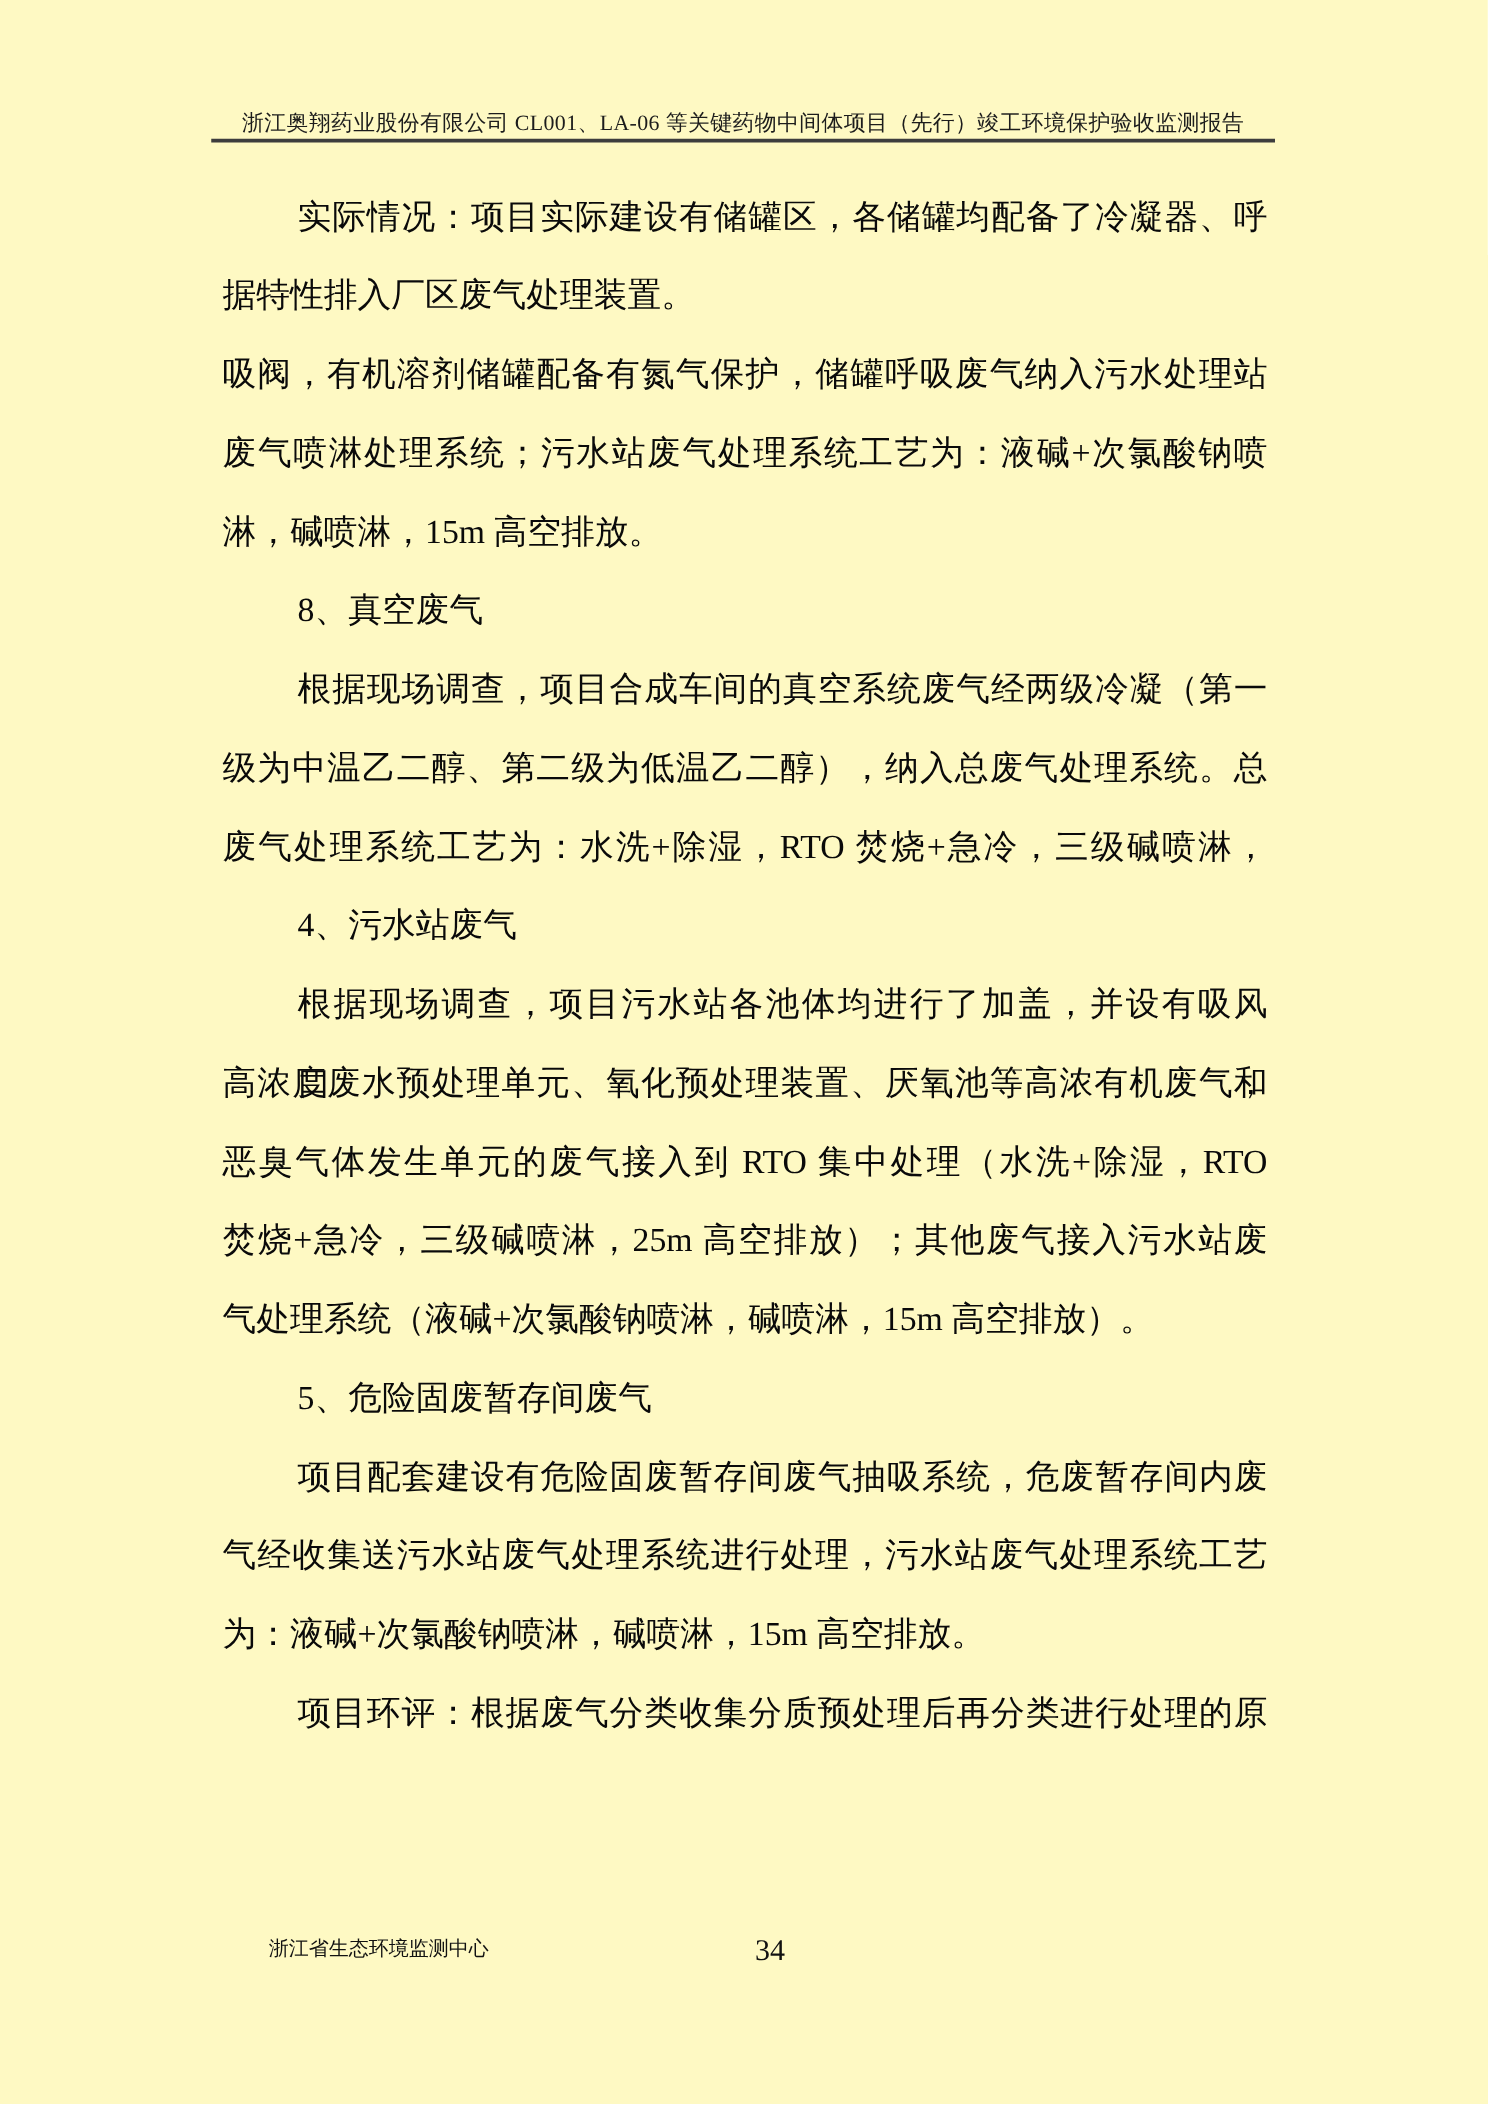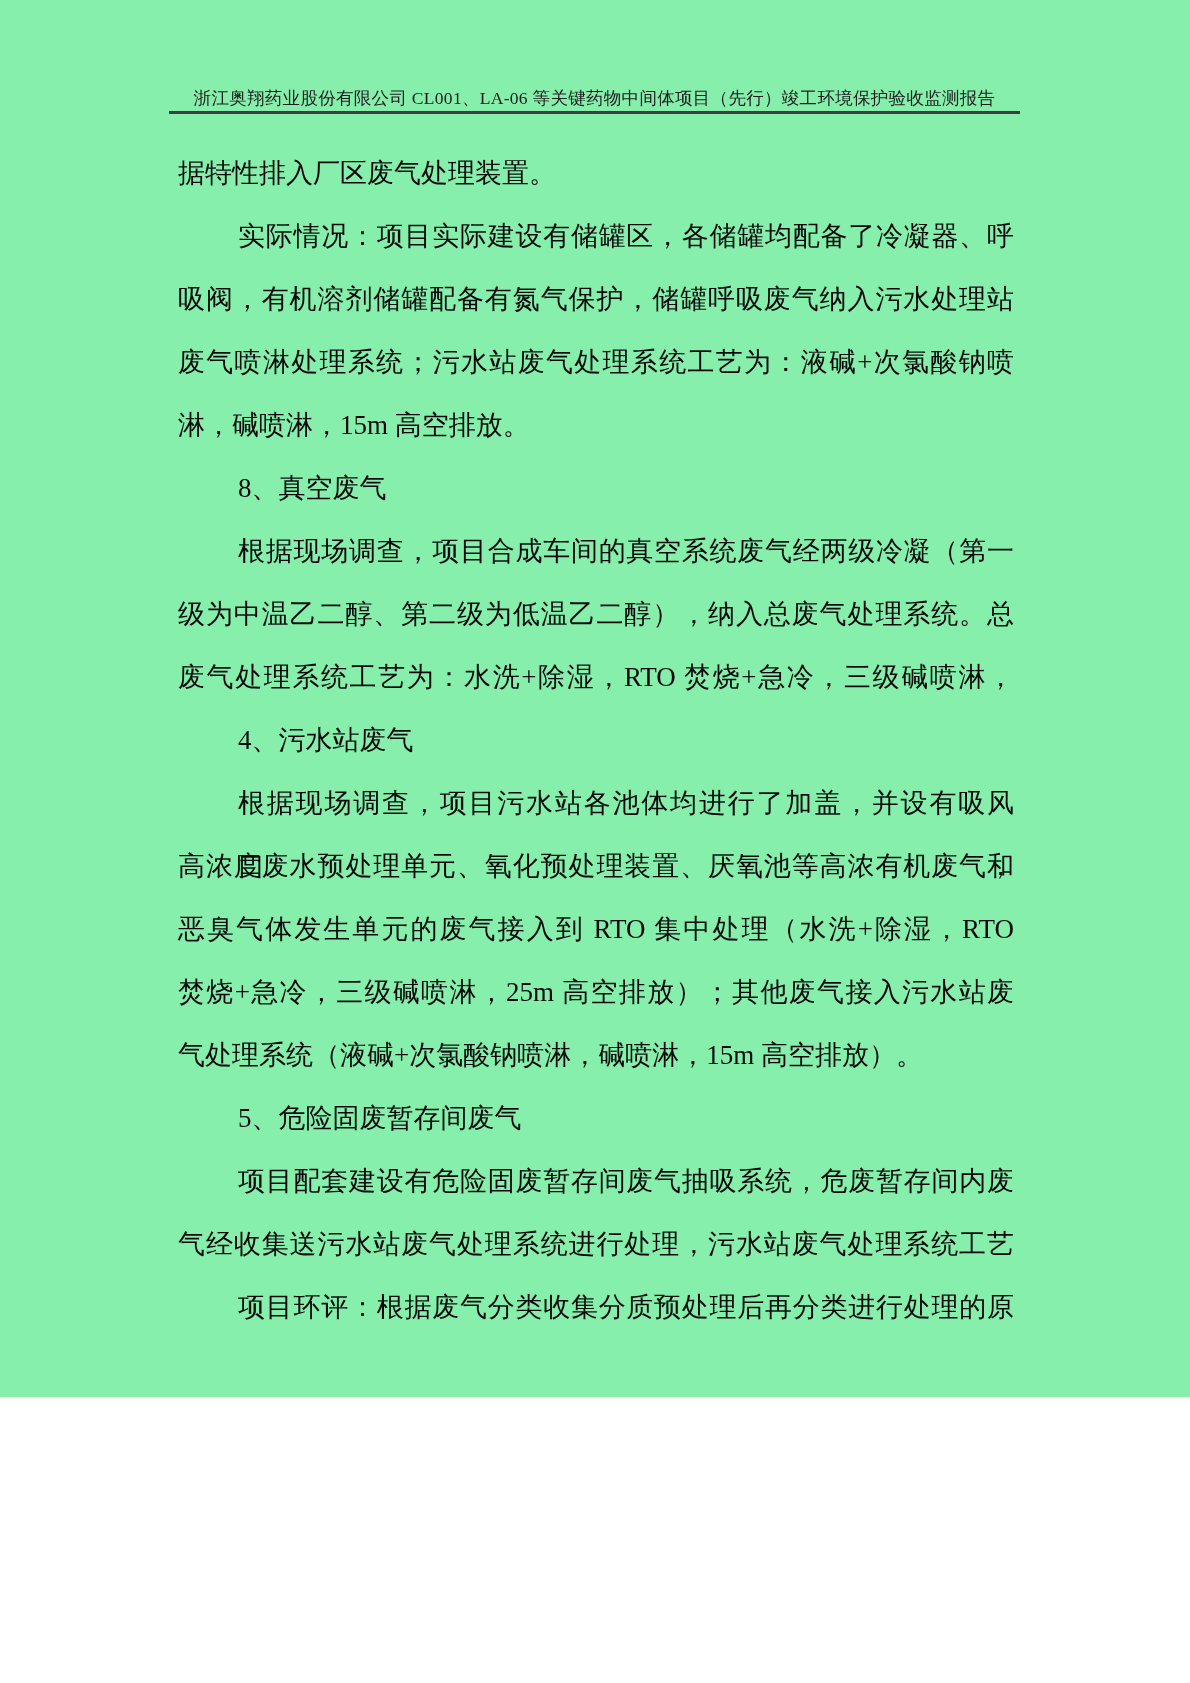"浙江奥翔药业股份有限公司 CL001、LA-06" .page { background: #86efac -> #fef9c3; height: 1397px -> 1683px }
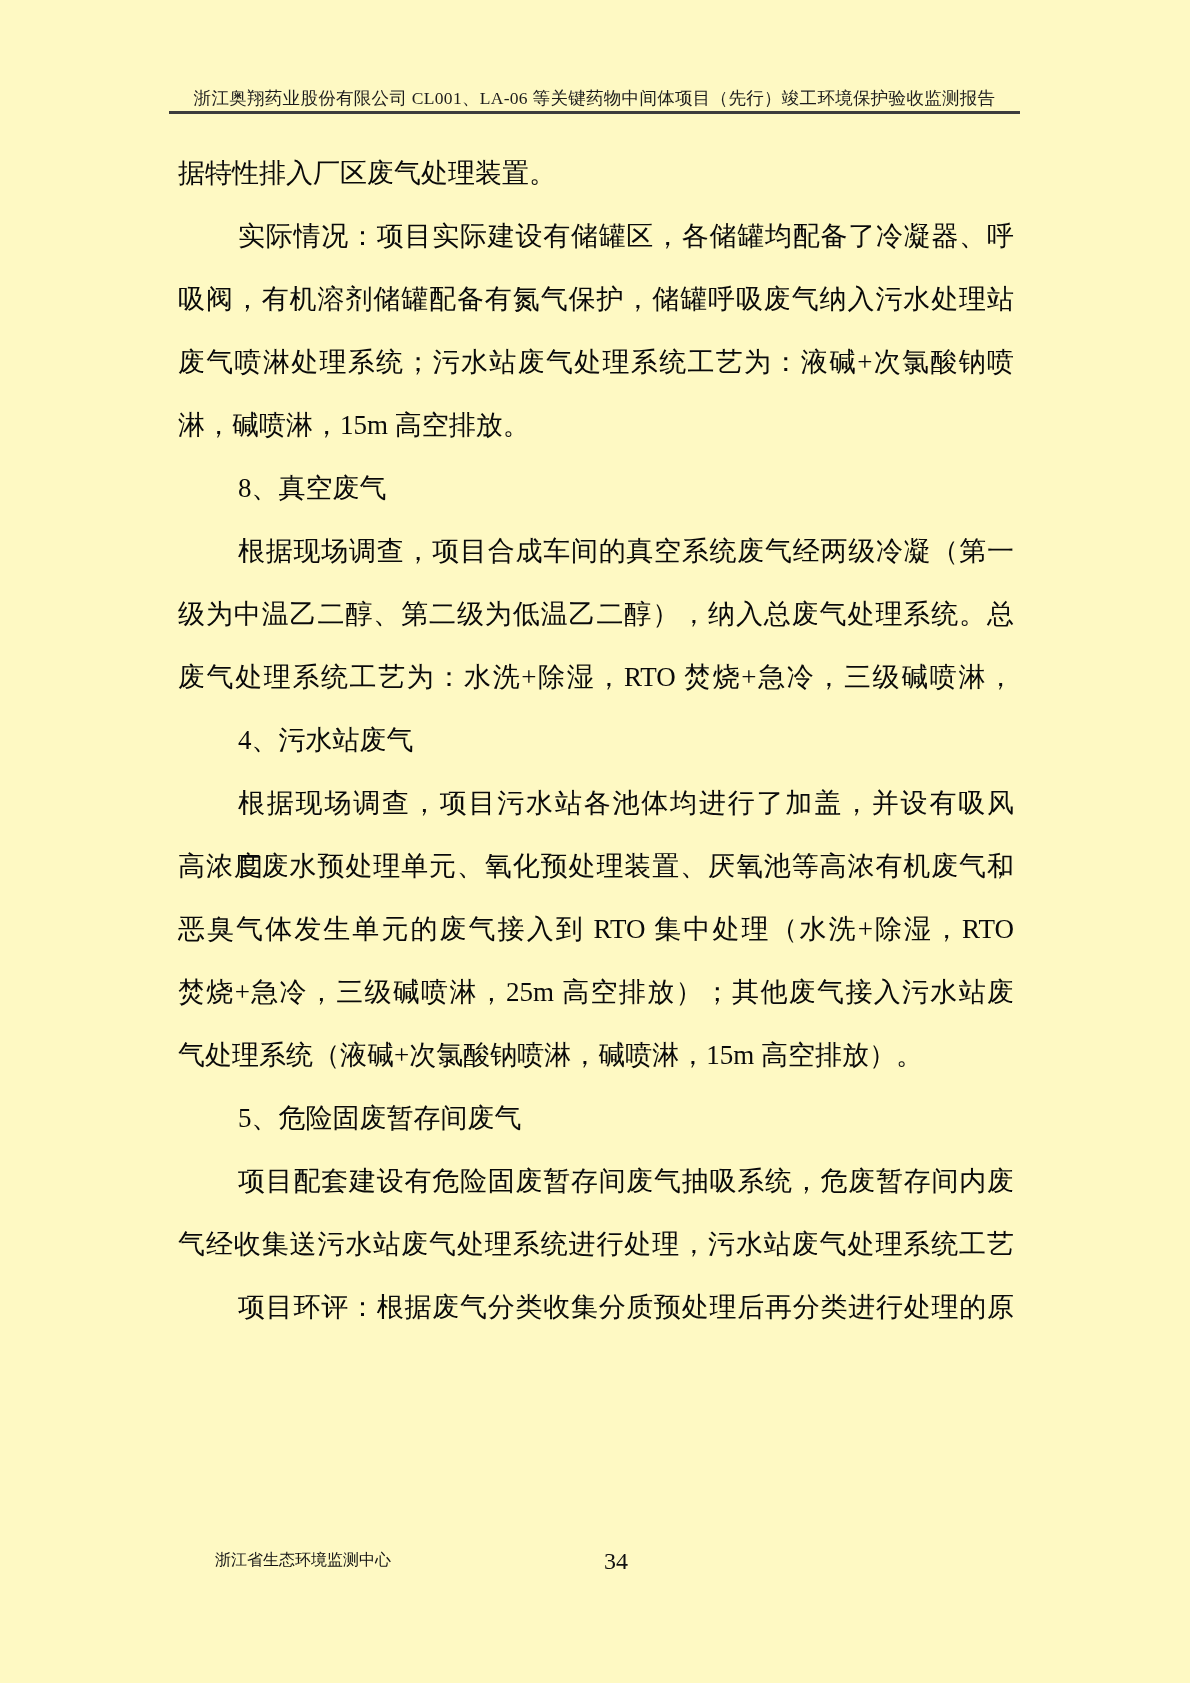"据特性排入厂区废气处理装置。" div.line { order: before "实际情况：项目实际建设有储罐区，各储罐均配备了冷凝器、呼" -> after "实际情况：项目实际建设有储罐区，各储罐均配备了冷凝器、呼" }
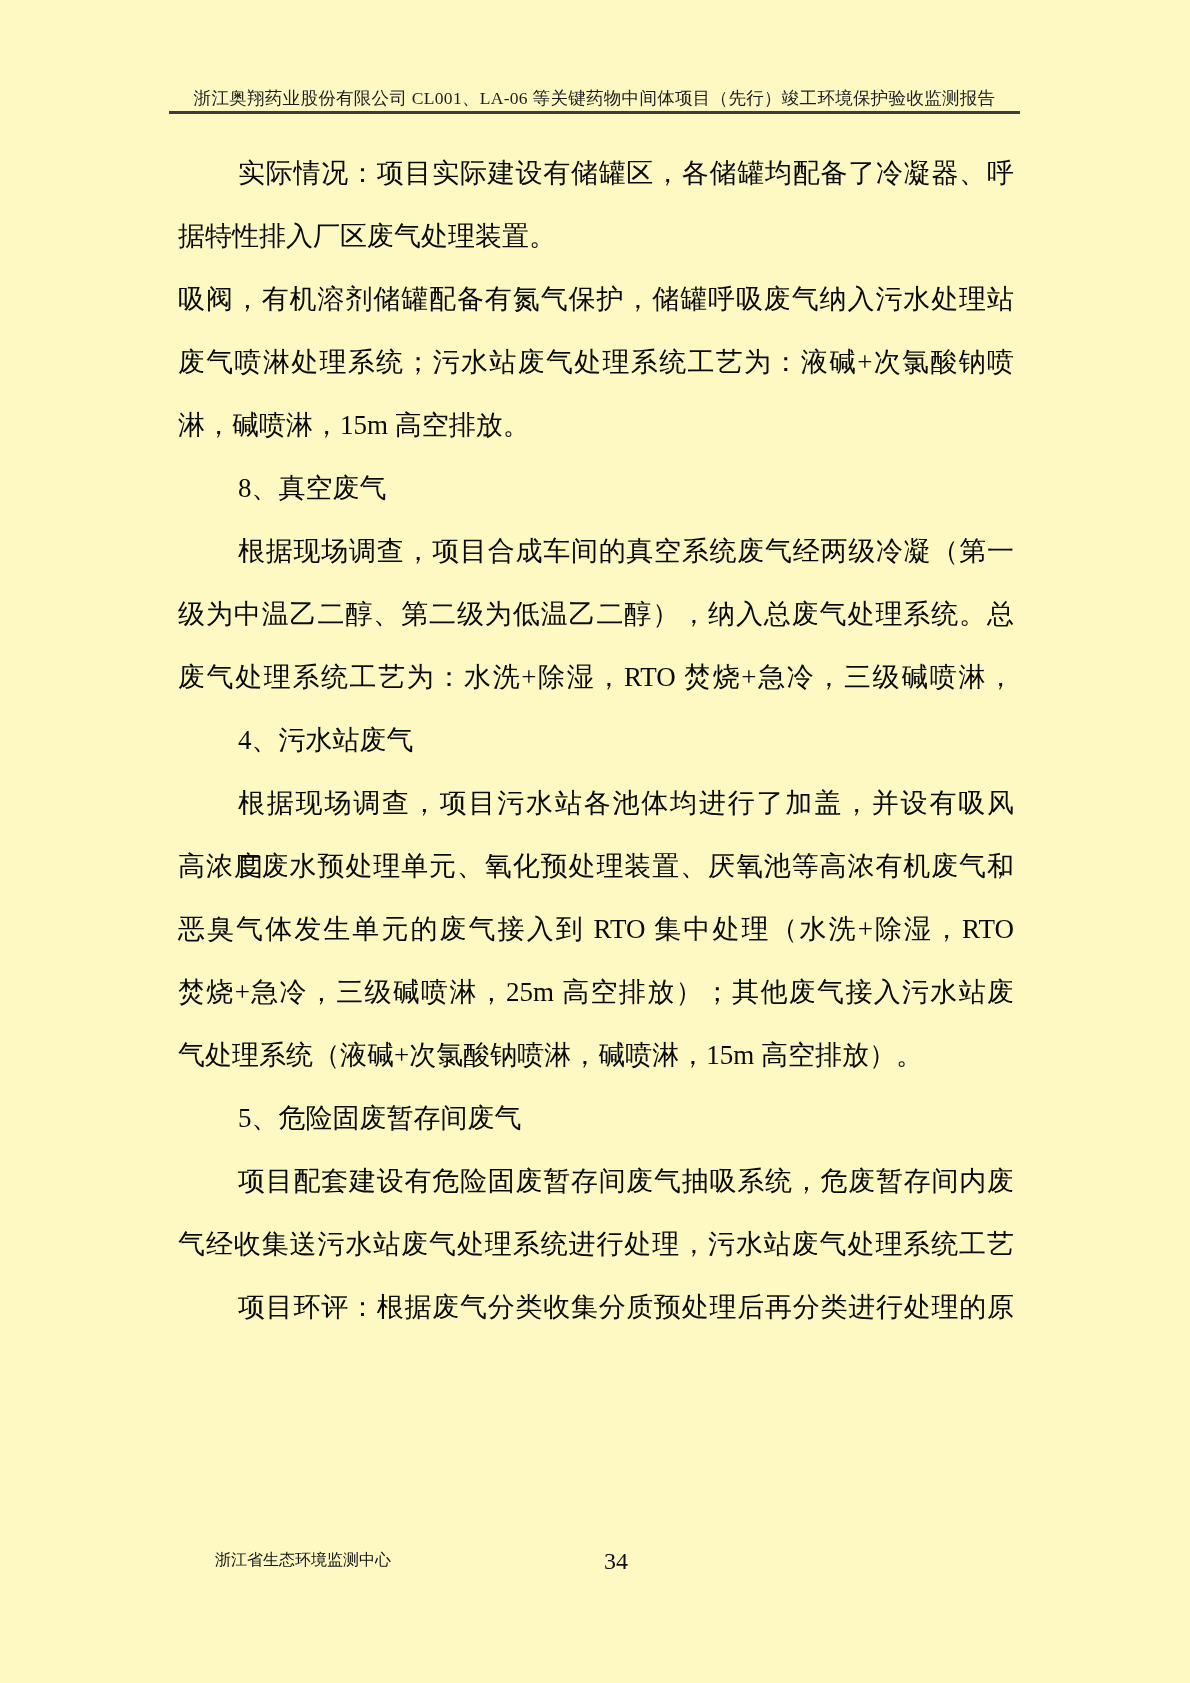"为：液碱+次氯酸钠喷淋，碱喷淋，15m 高空排放。" div.line { html: none -> <div>为：液碱+次氯酸钠喷淋，碱喷淋，15m 高空排放。</div> }
